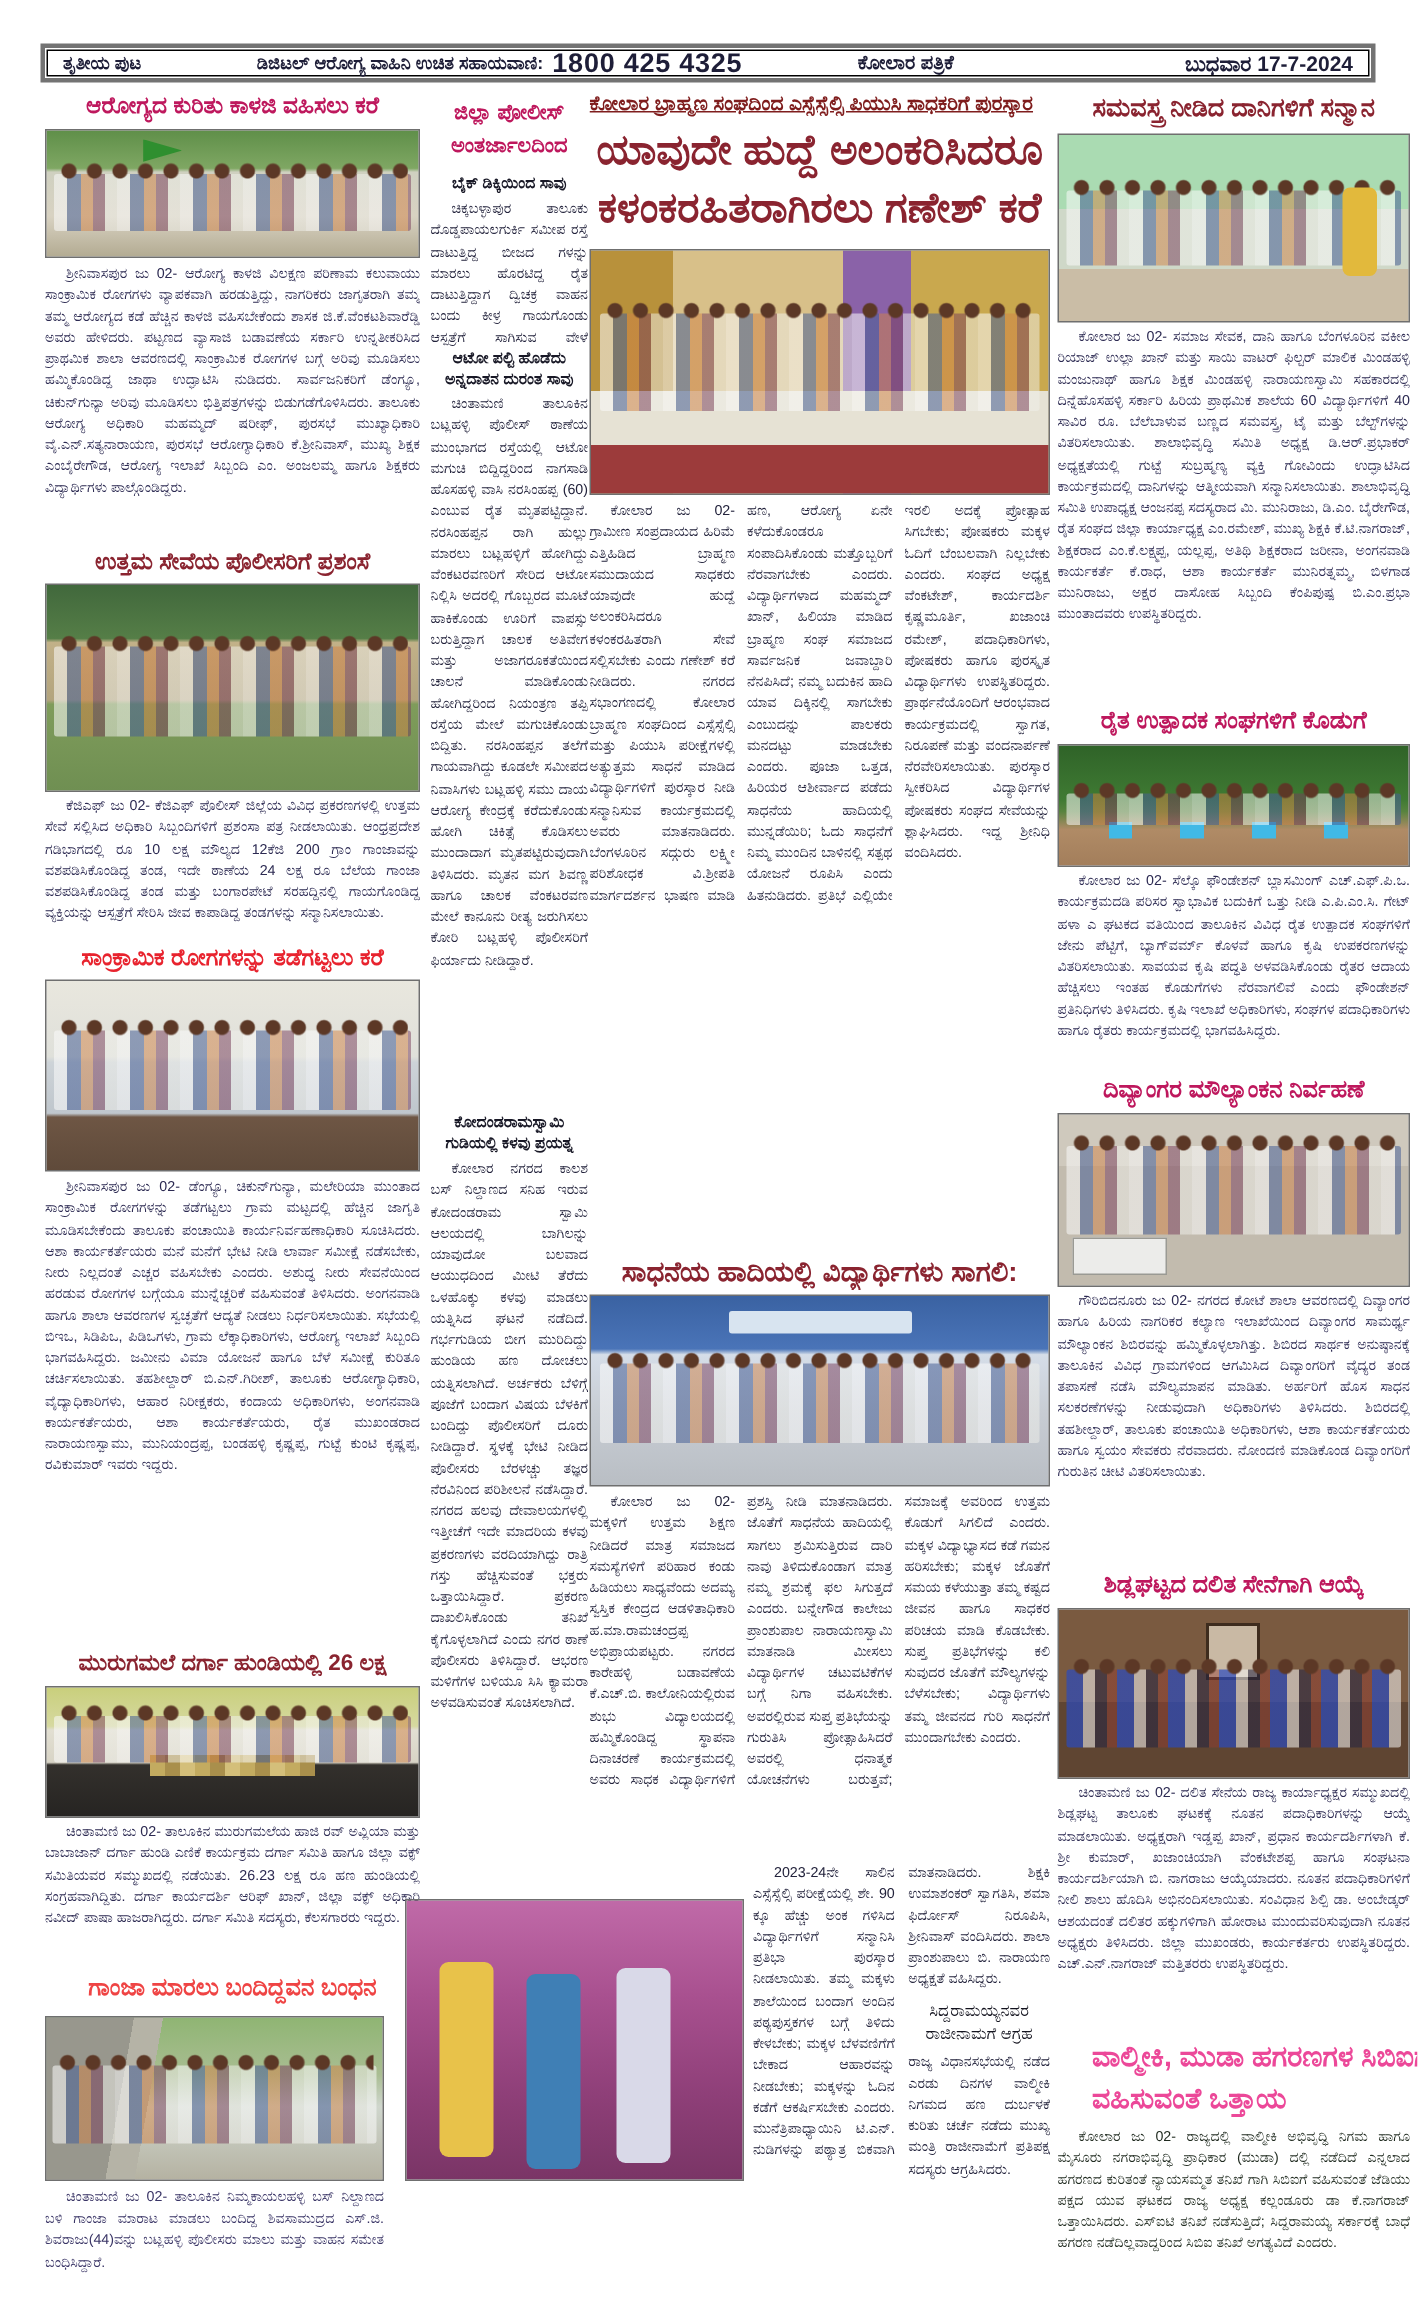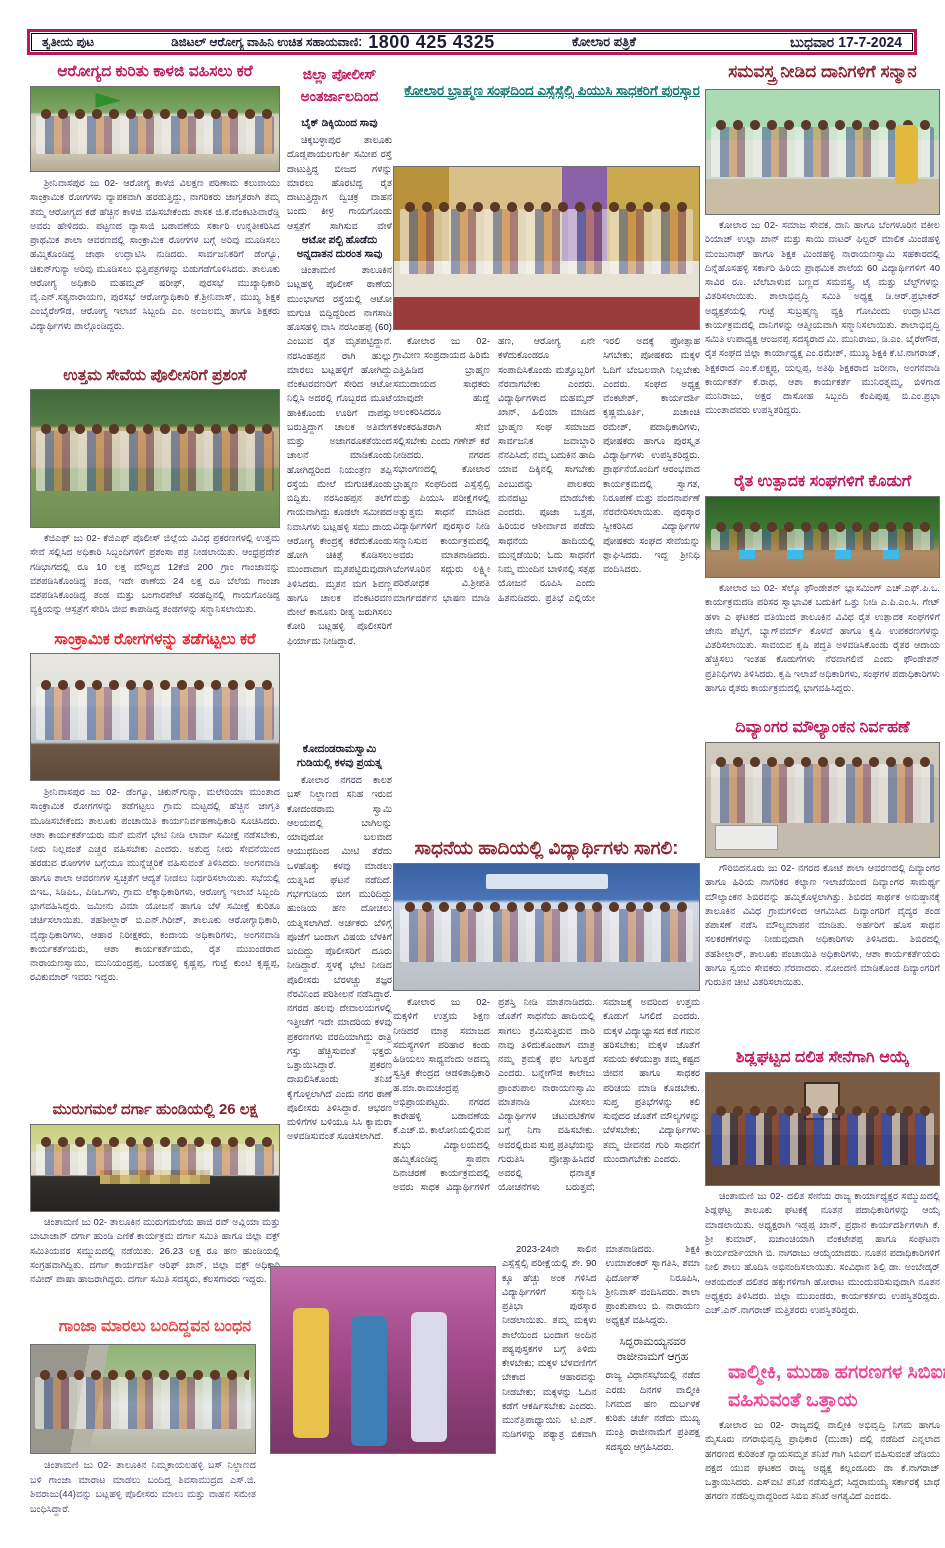"ತೃತೀಯ ಪುಟ" .mast { border: 3px solid #be185d -> 3px solid #737373 }
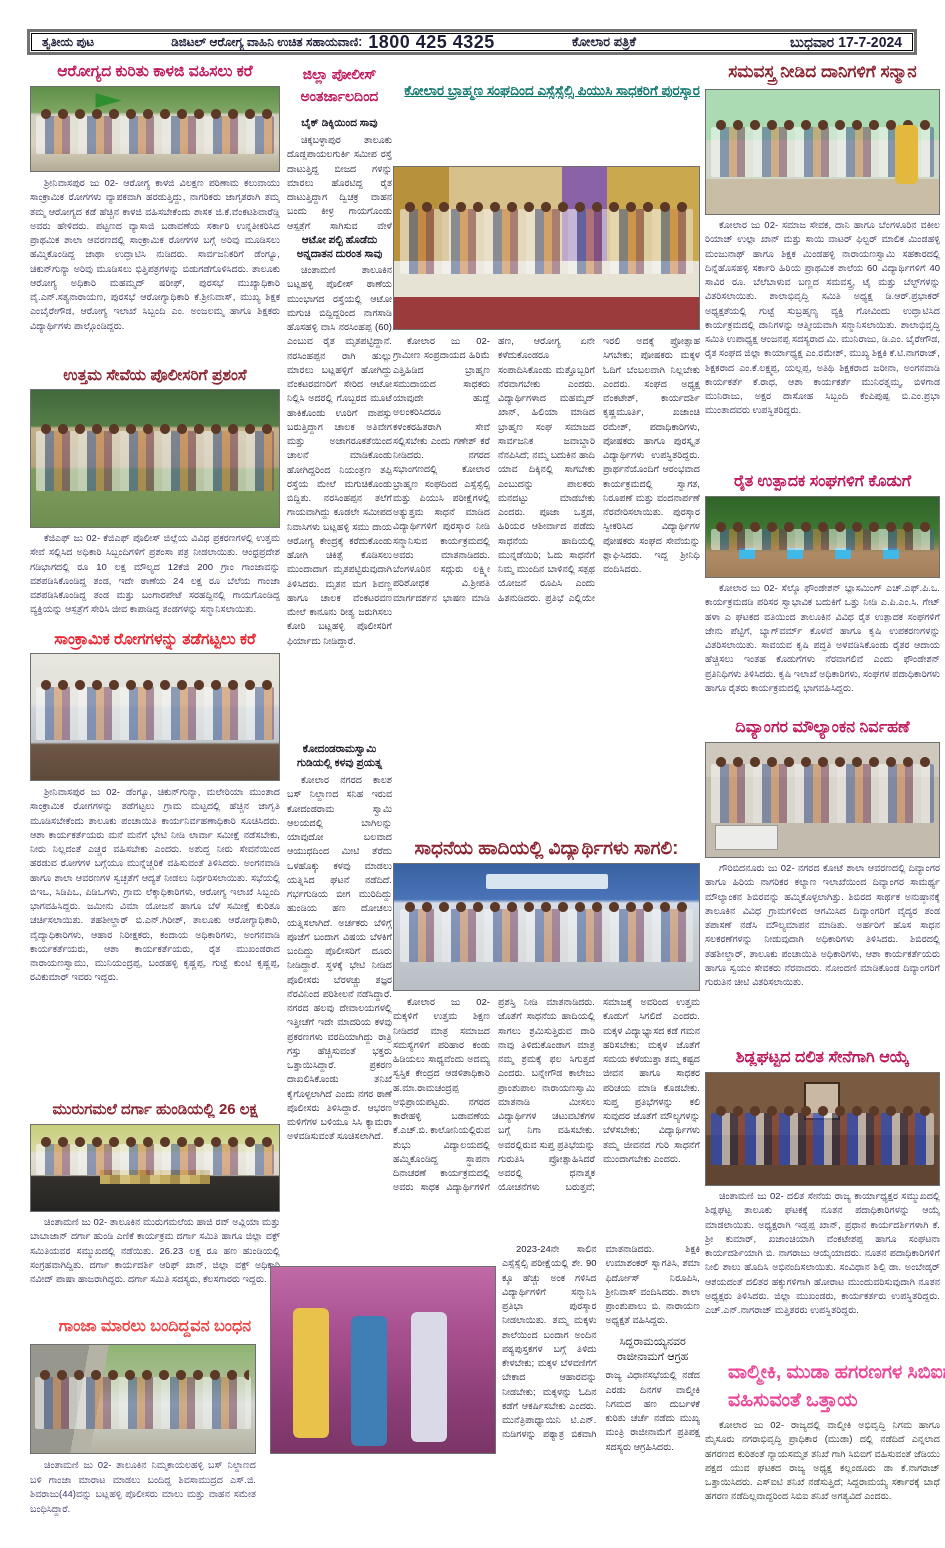"ಕೋಲಾರ ಬ್ರಾಹ್ಮಣ ಸಂಘದಿಂದ ಎಸ್ಸೆಸ್ಸೆಲ್ಸಿ" .kicker { color: #0f766e -> #7f1d1d; margin-top: 22px -> none; text-align: right -> left }
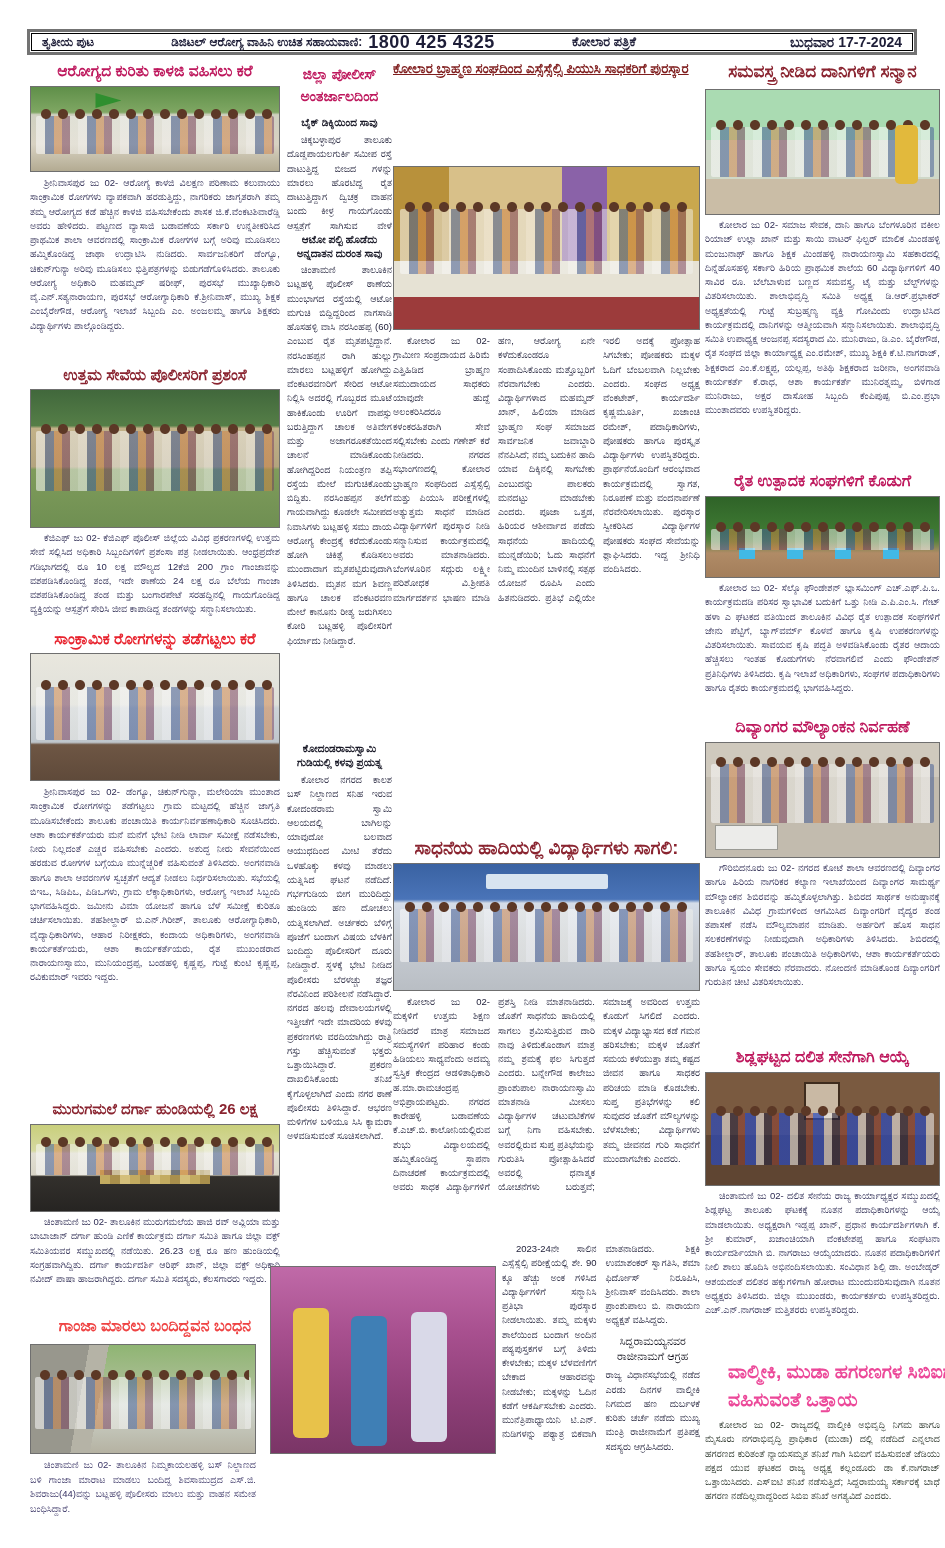"ಯಾವುದೇ ಹುದ್ದೆ ಅಲಂಕರಿಸಿದರೂ" div.abs { html: none -> <div>ಯಾವುದೇ ಹುದ್ದೆ ಅಲಂಕರಿಸಿದರೂ ಕಳಂಕರಹಿತರಾಗಿರಲು ಗಣೇಶ್ ಕರೆ</div> }
